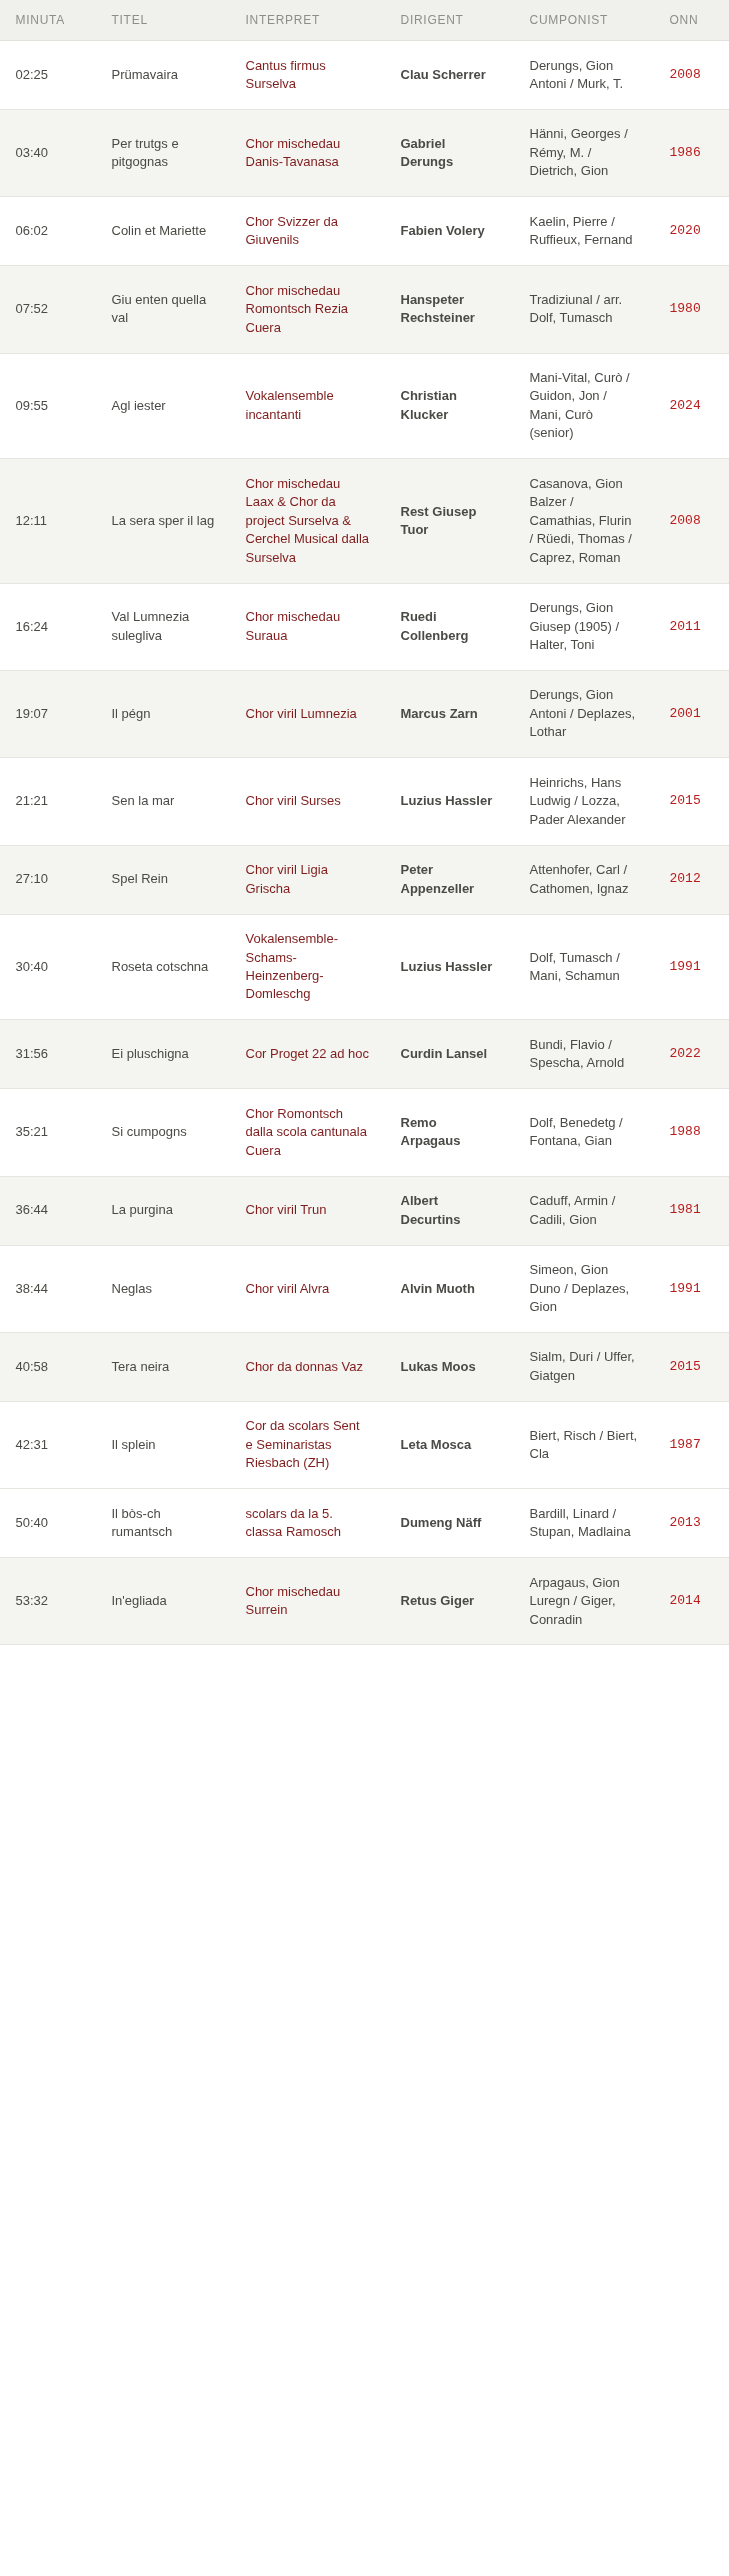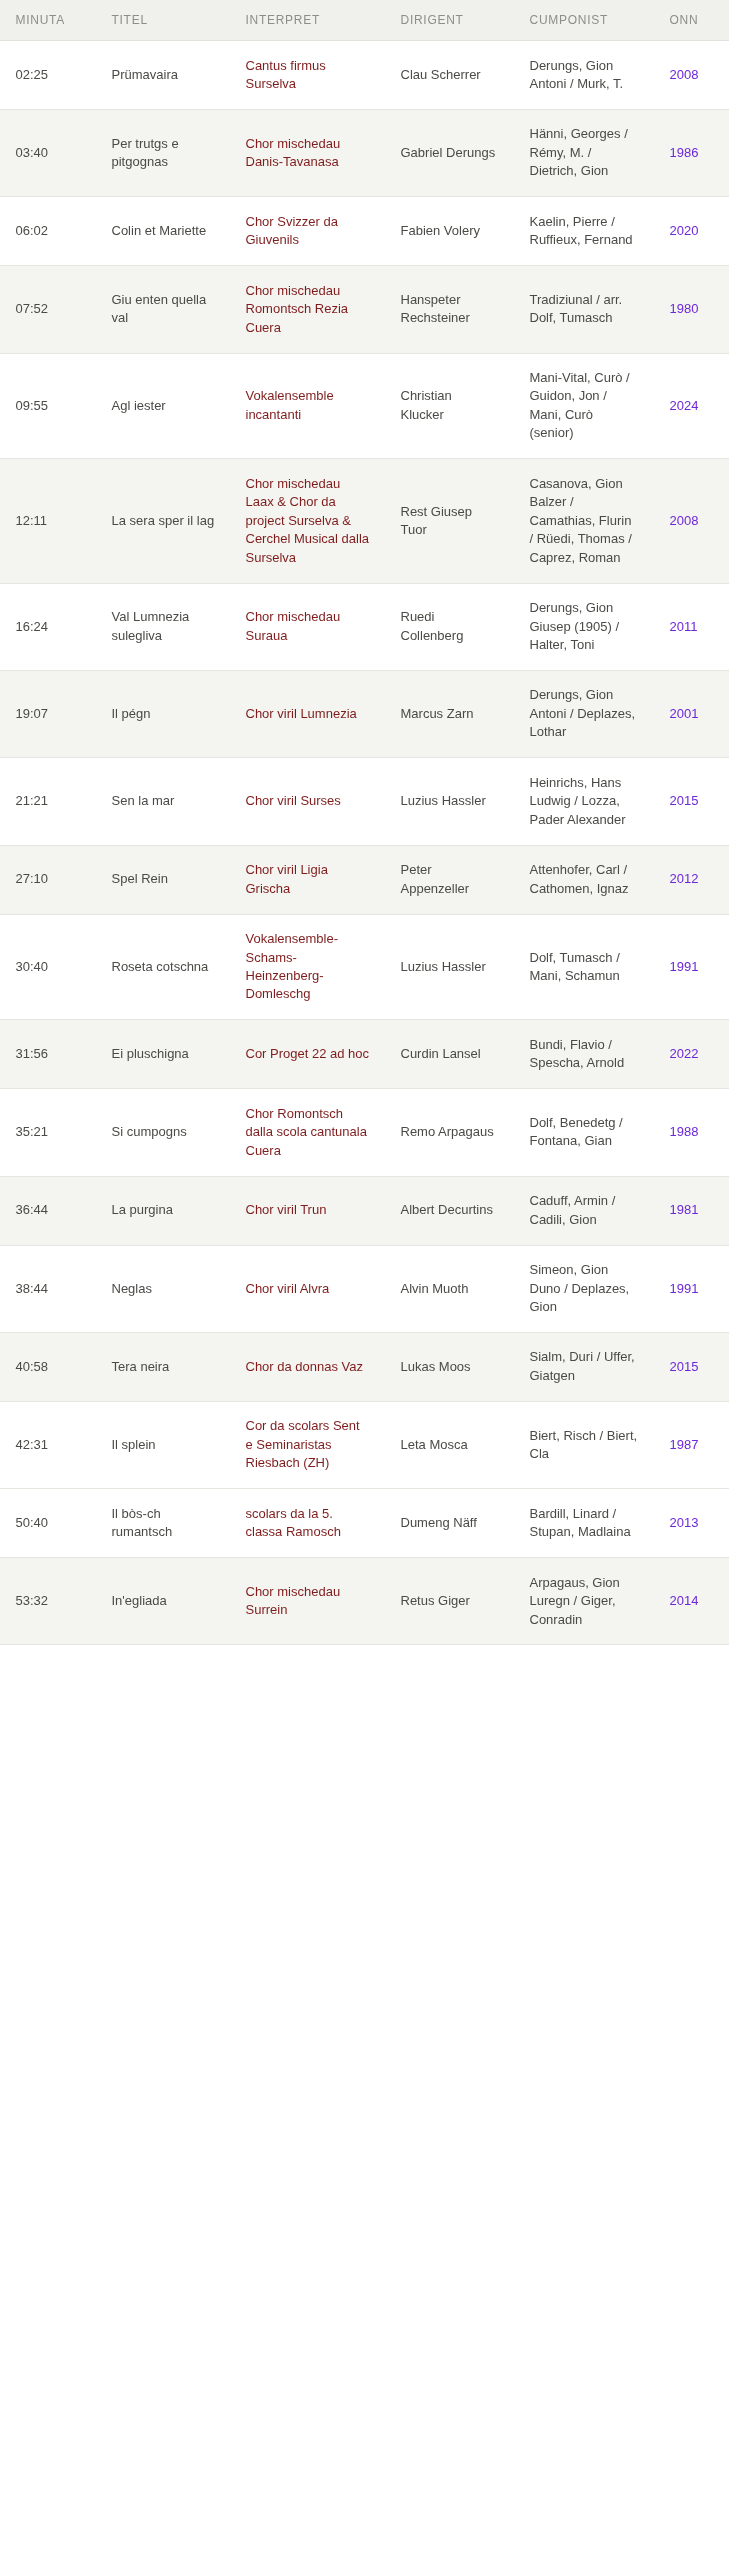"Clau Scherrer" td.dirigent { font-weight: none -> bold }
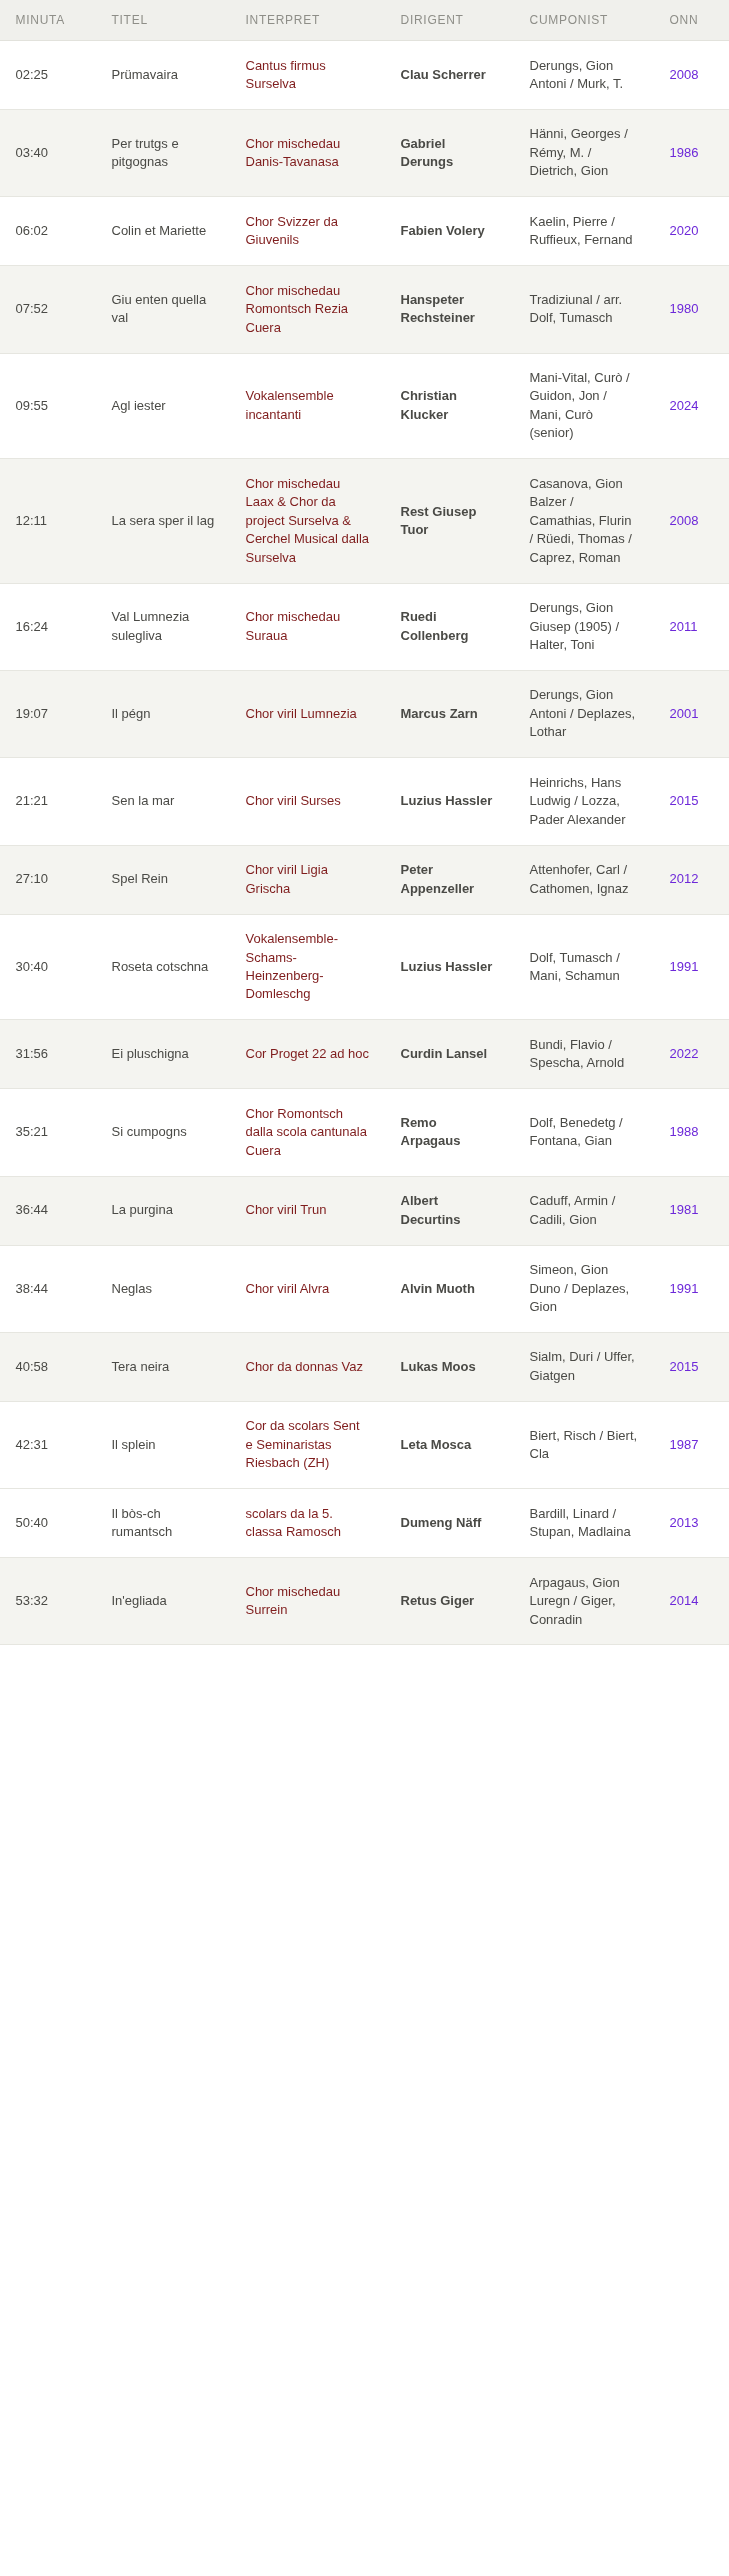"2008" td.onn { color: #6d28d9 -> #b91c1c; font-family: none -> Liberation Mono, monospace }
